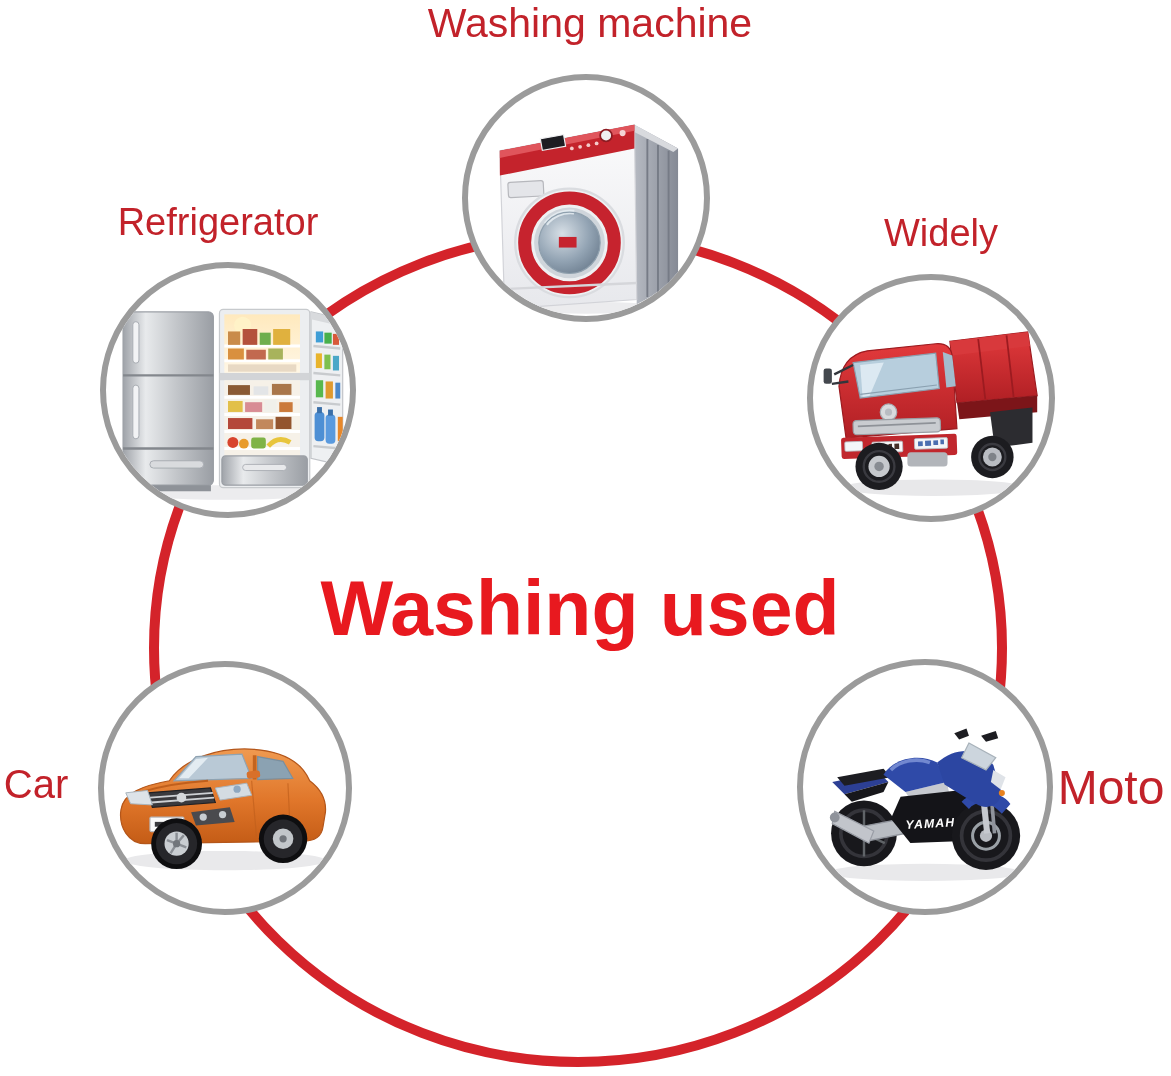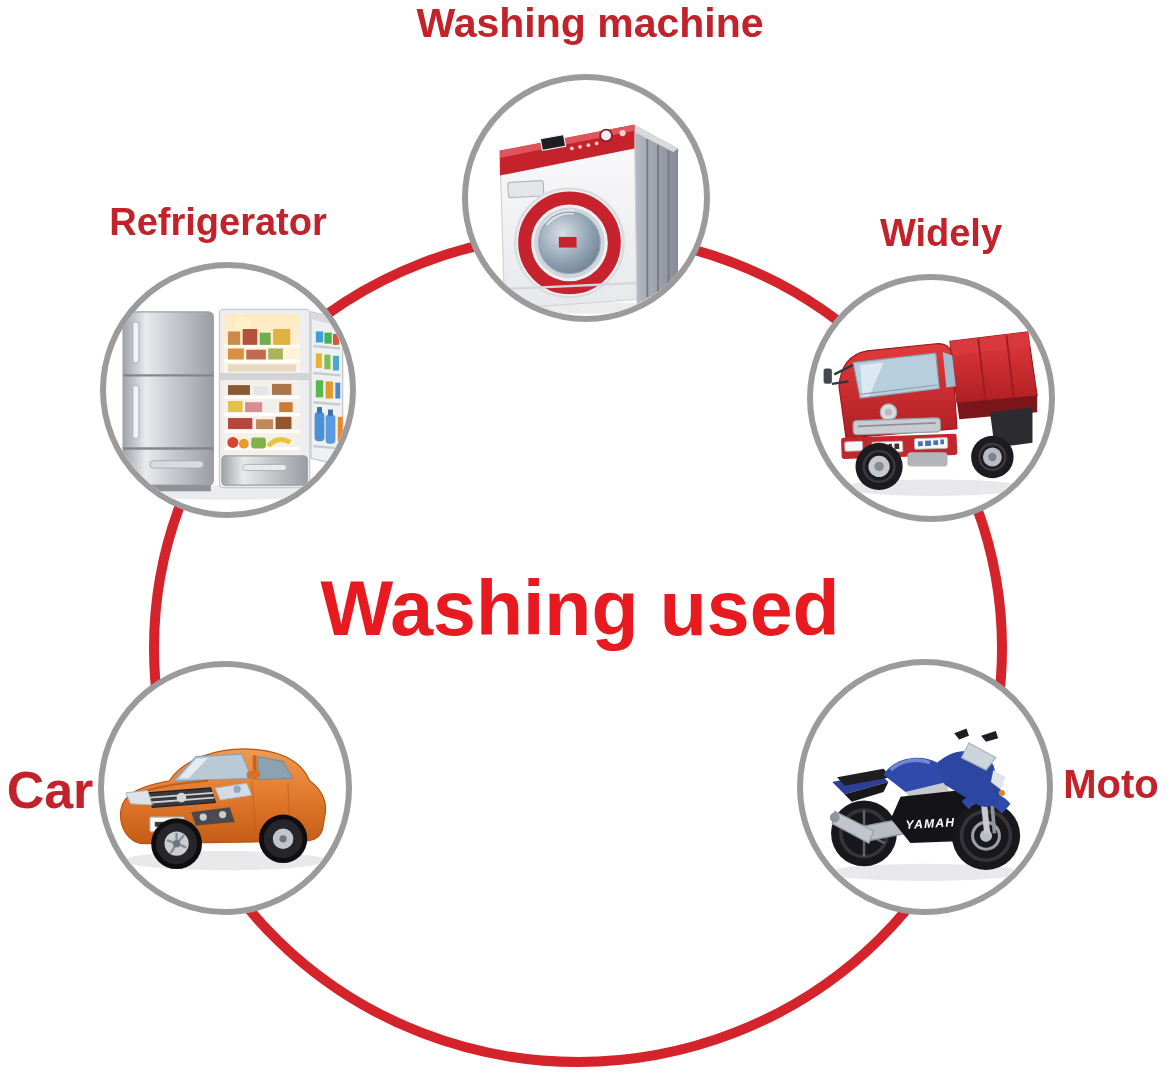"Washing machine" .label { font-weight: bold -> normal }
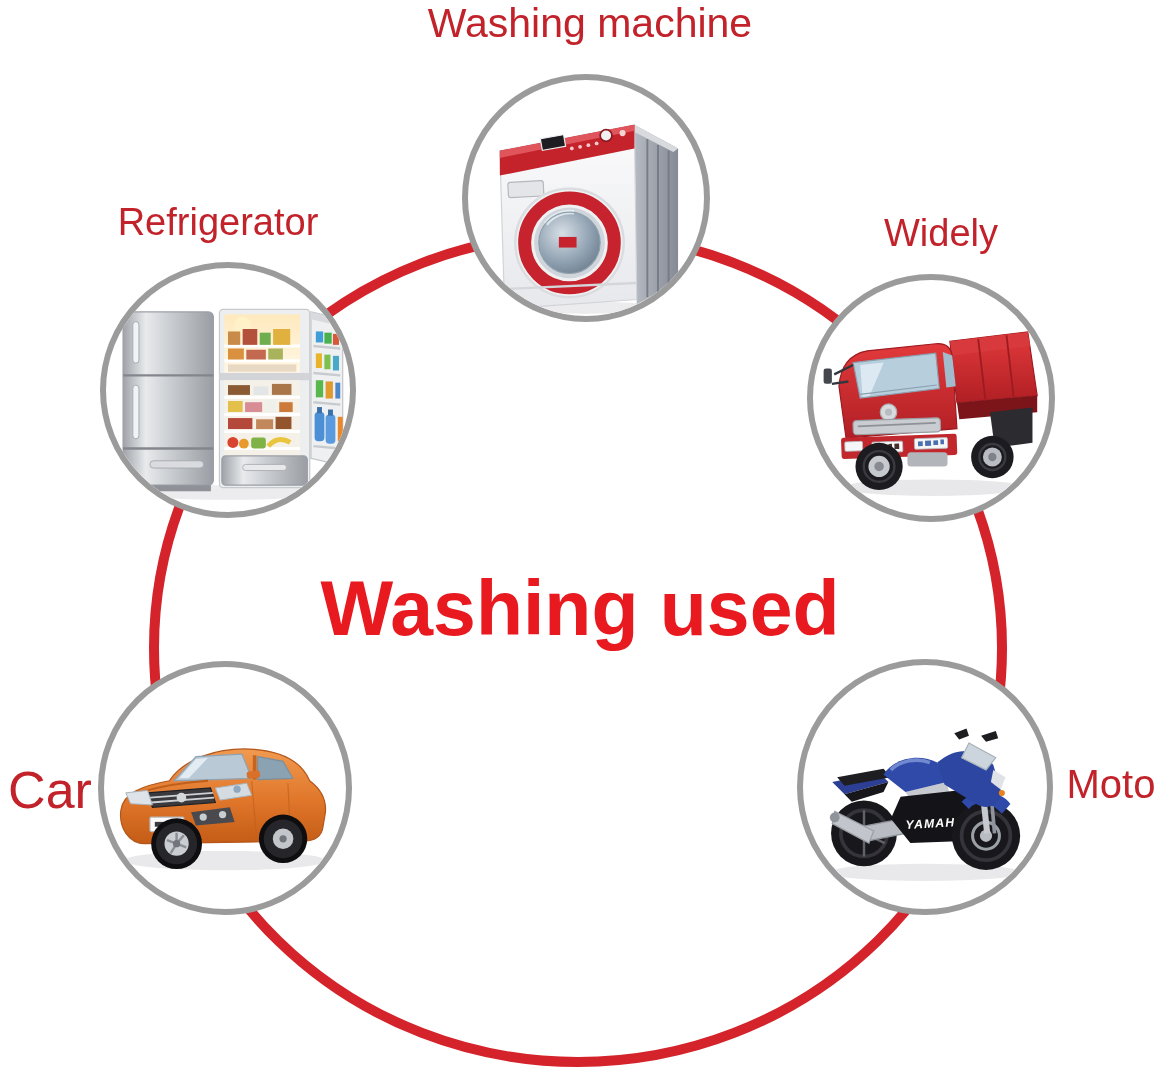"Car" #label-car { font-size: 52px -> 40px; left: 50px -> 36px }
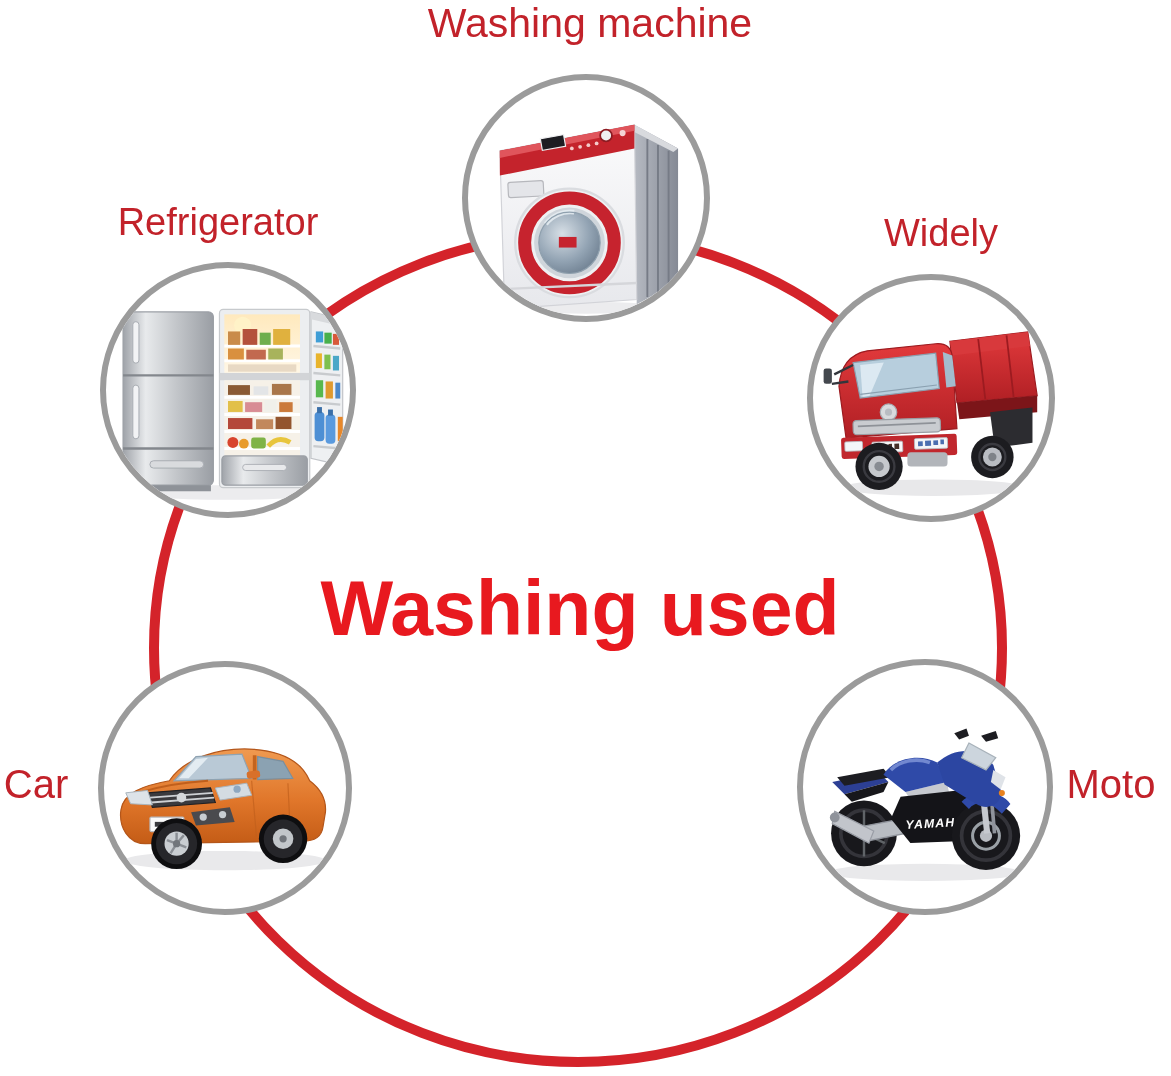"Moto" #label-moto { font-size: 40px -> 48px }
